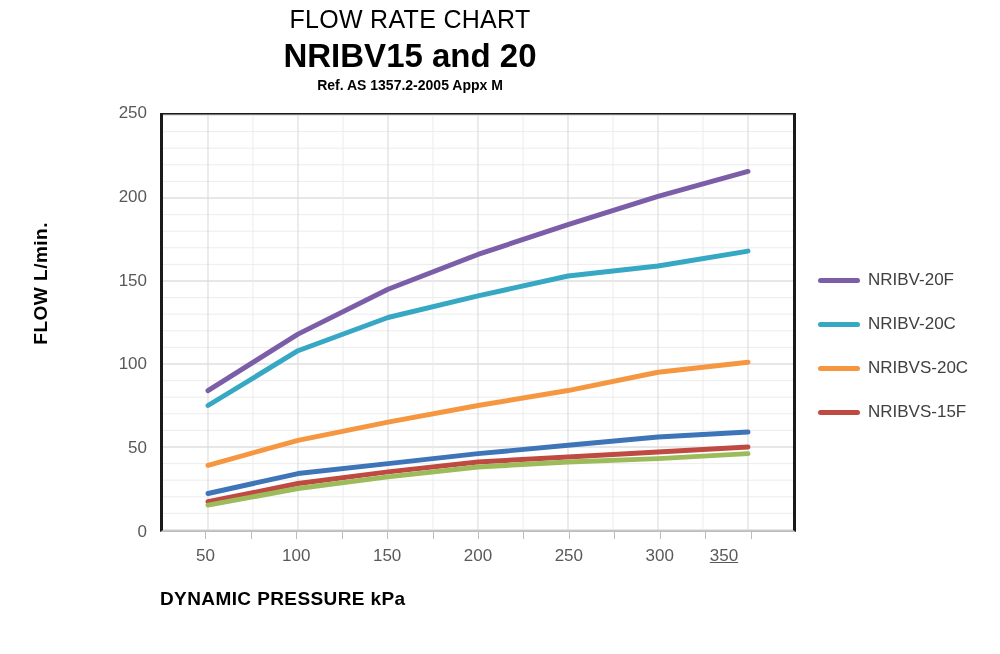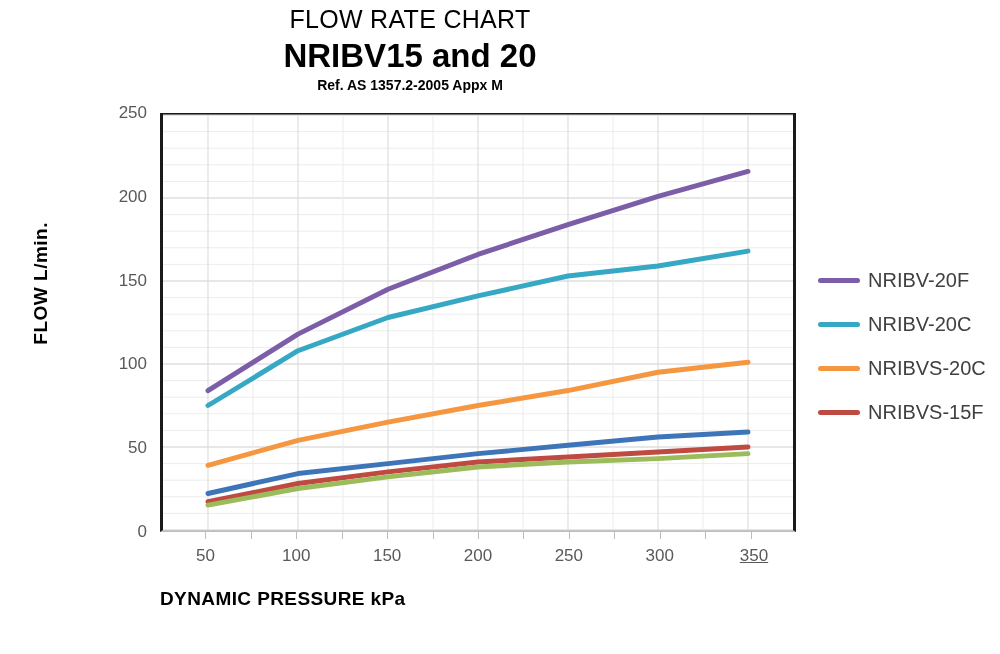"NRIBV-20F" .legend-label { font-size: 20px -> 17px }
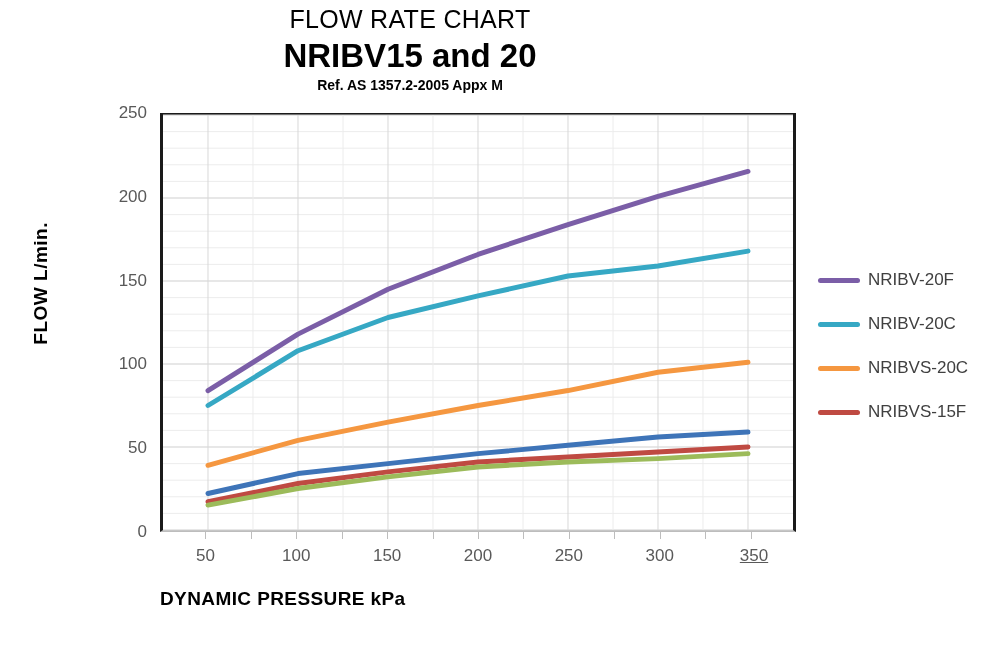"350" div.xtick { left: 594px -> 564px }
